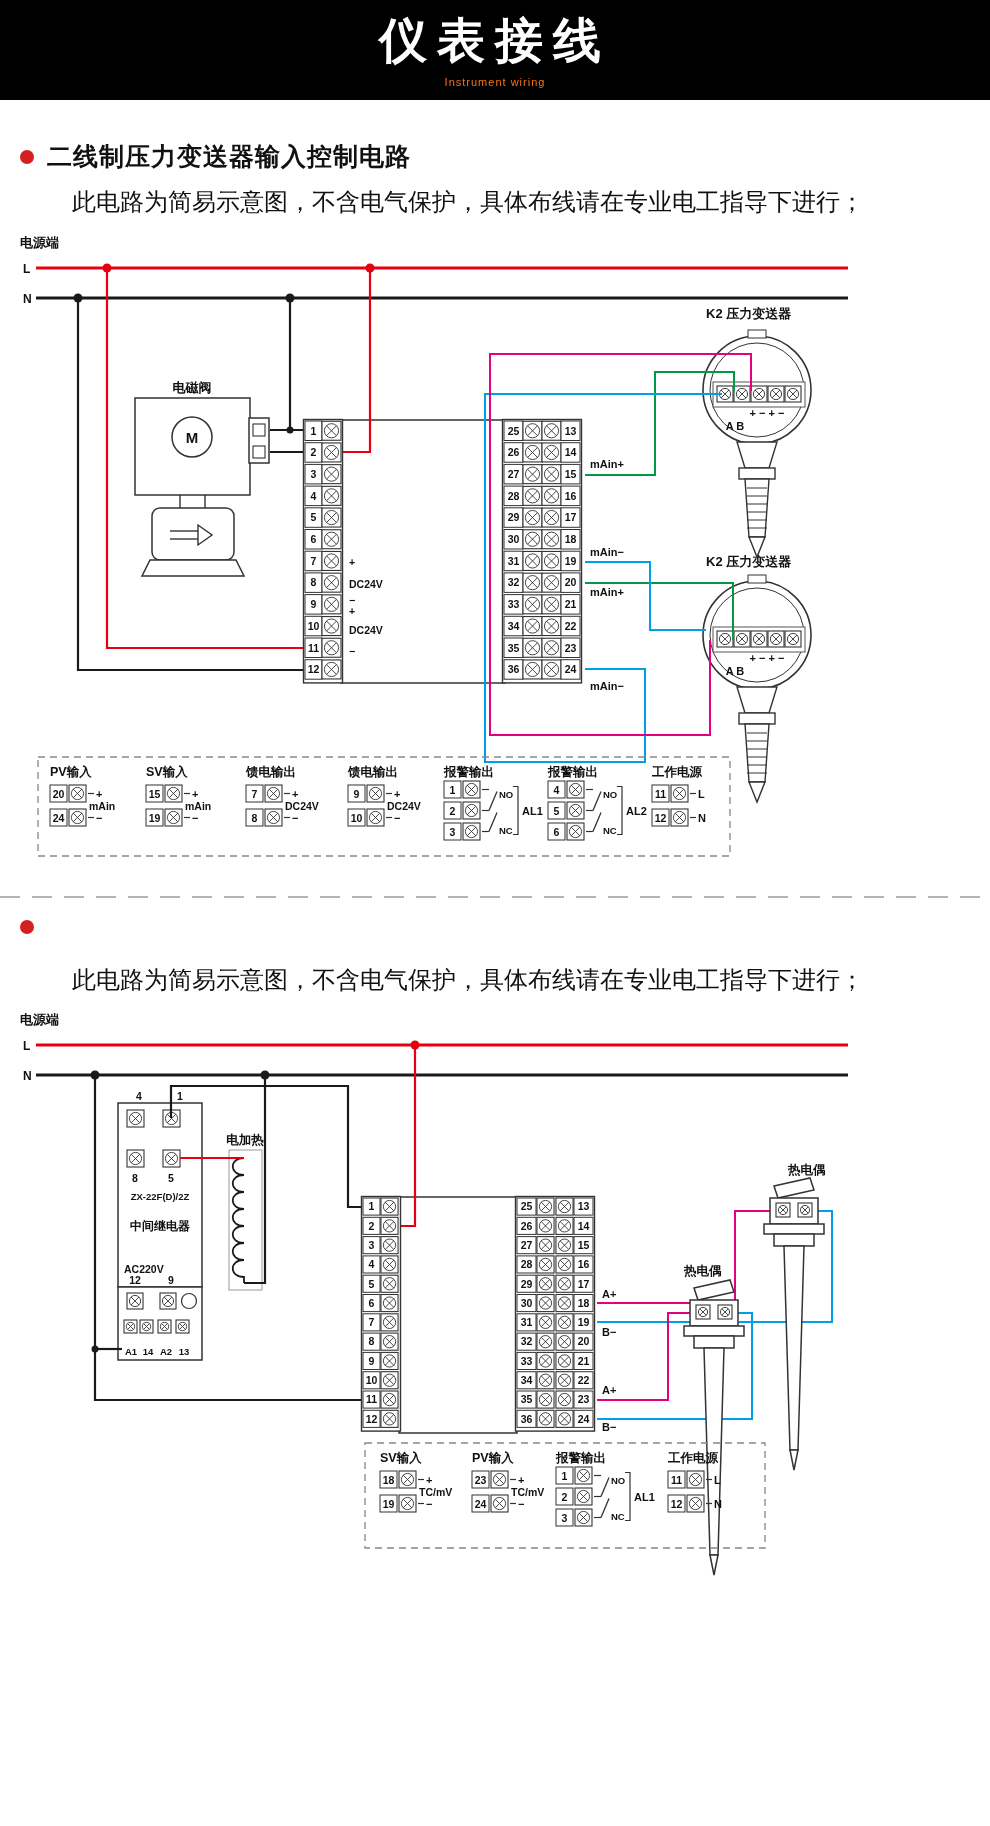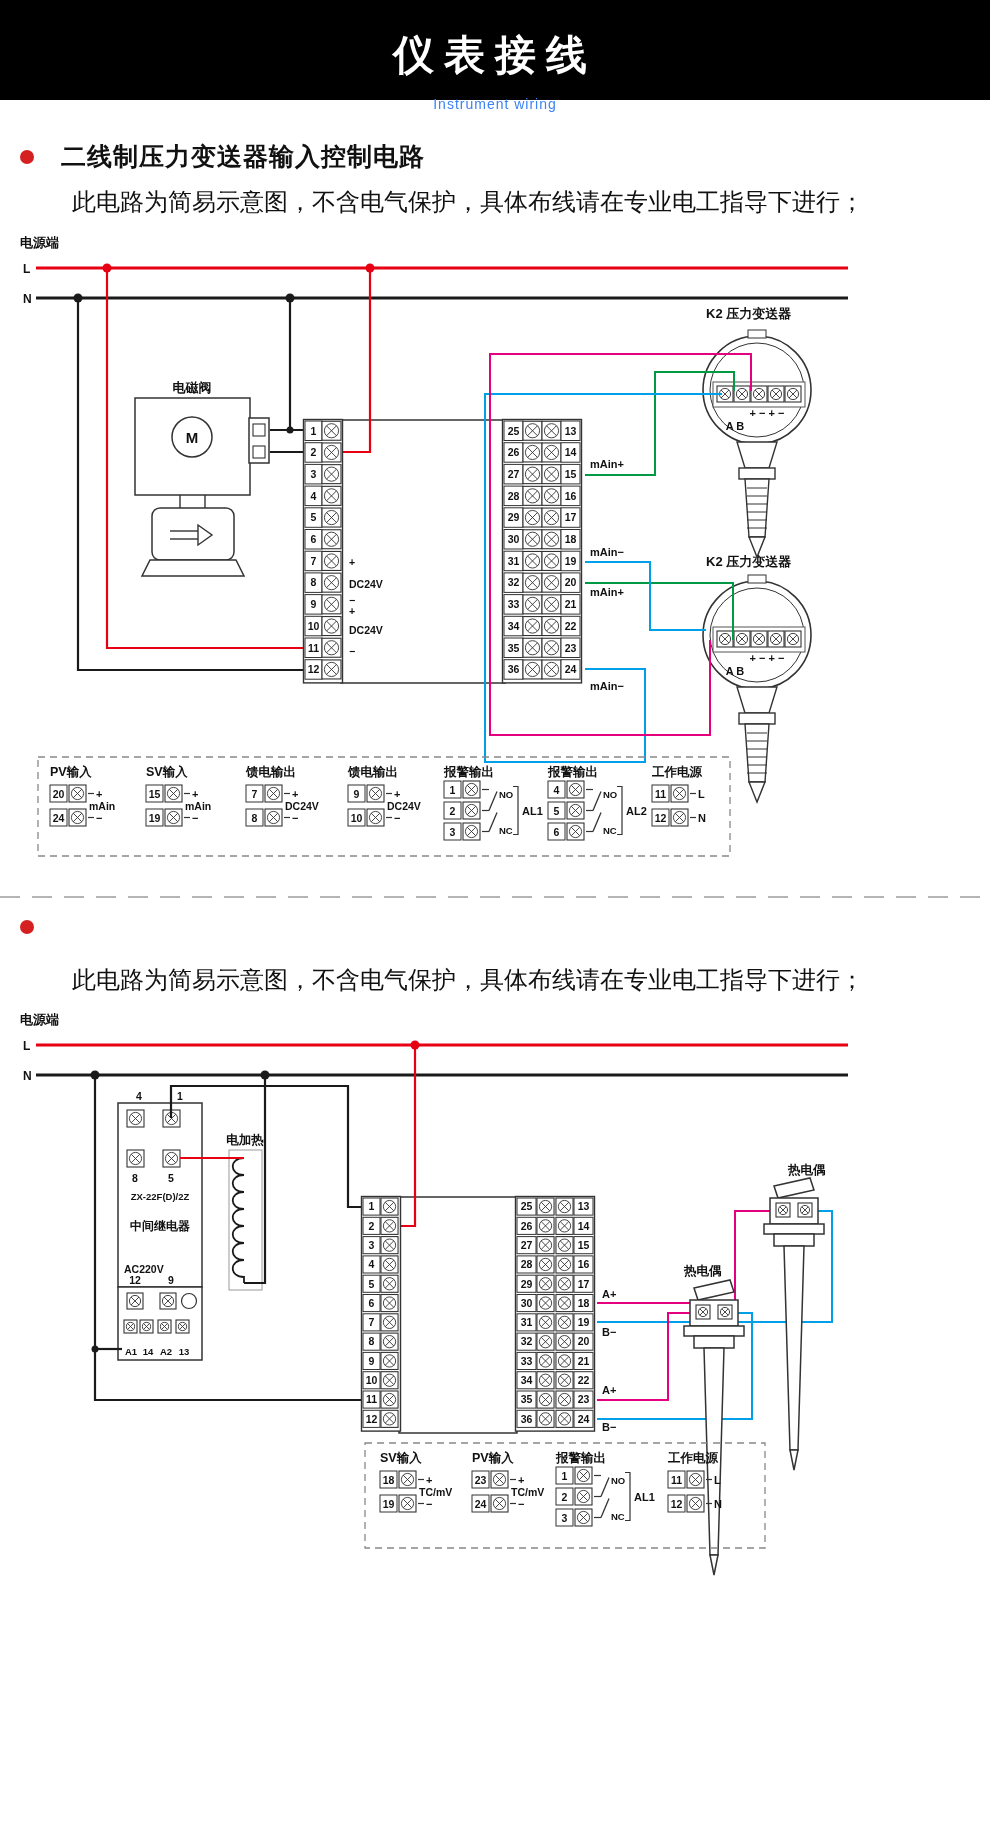"仪表接线" .hdr h1 { font-size: 41px -> 48px; padding-top: 28px -> 9px }
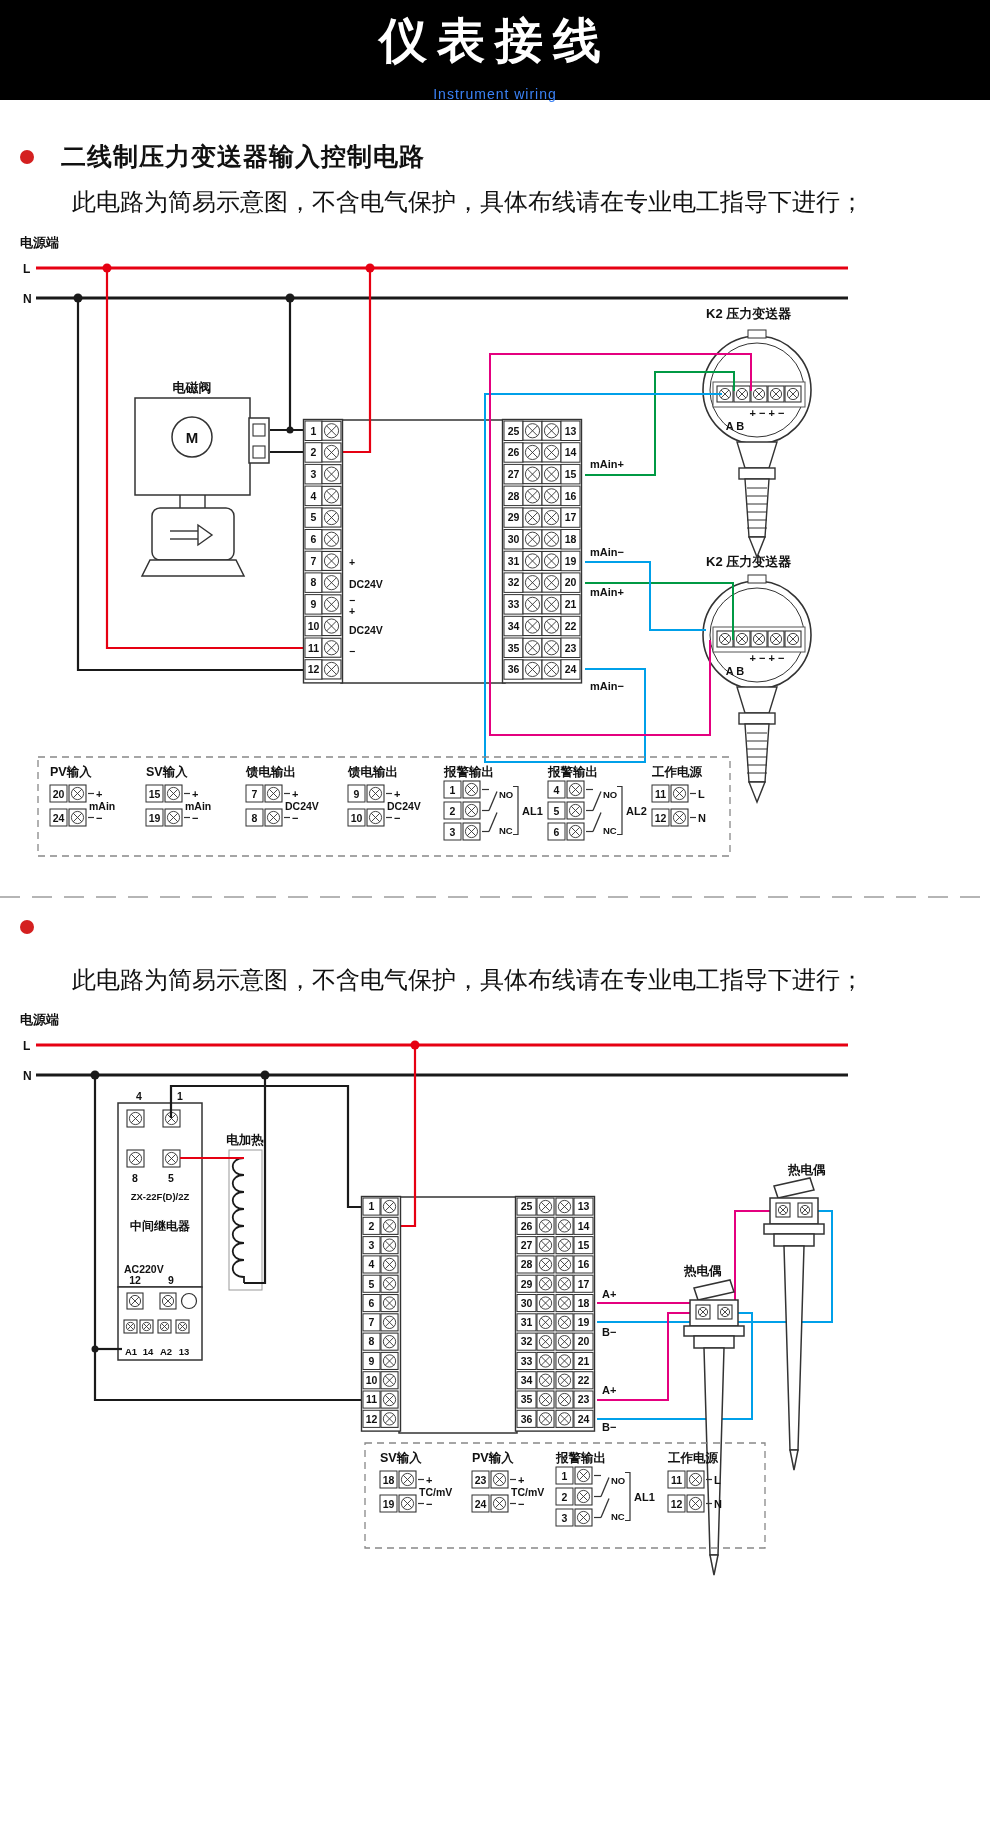"Instrument wiring" .hdr .sub { color: #3b82f6 -> #f97316; font-size: 14px -> 11px; margin-top: 13px -> 3px }
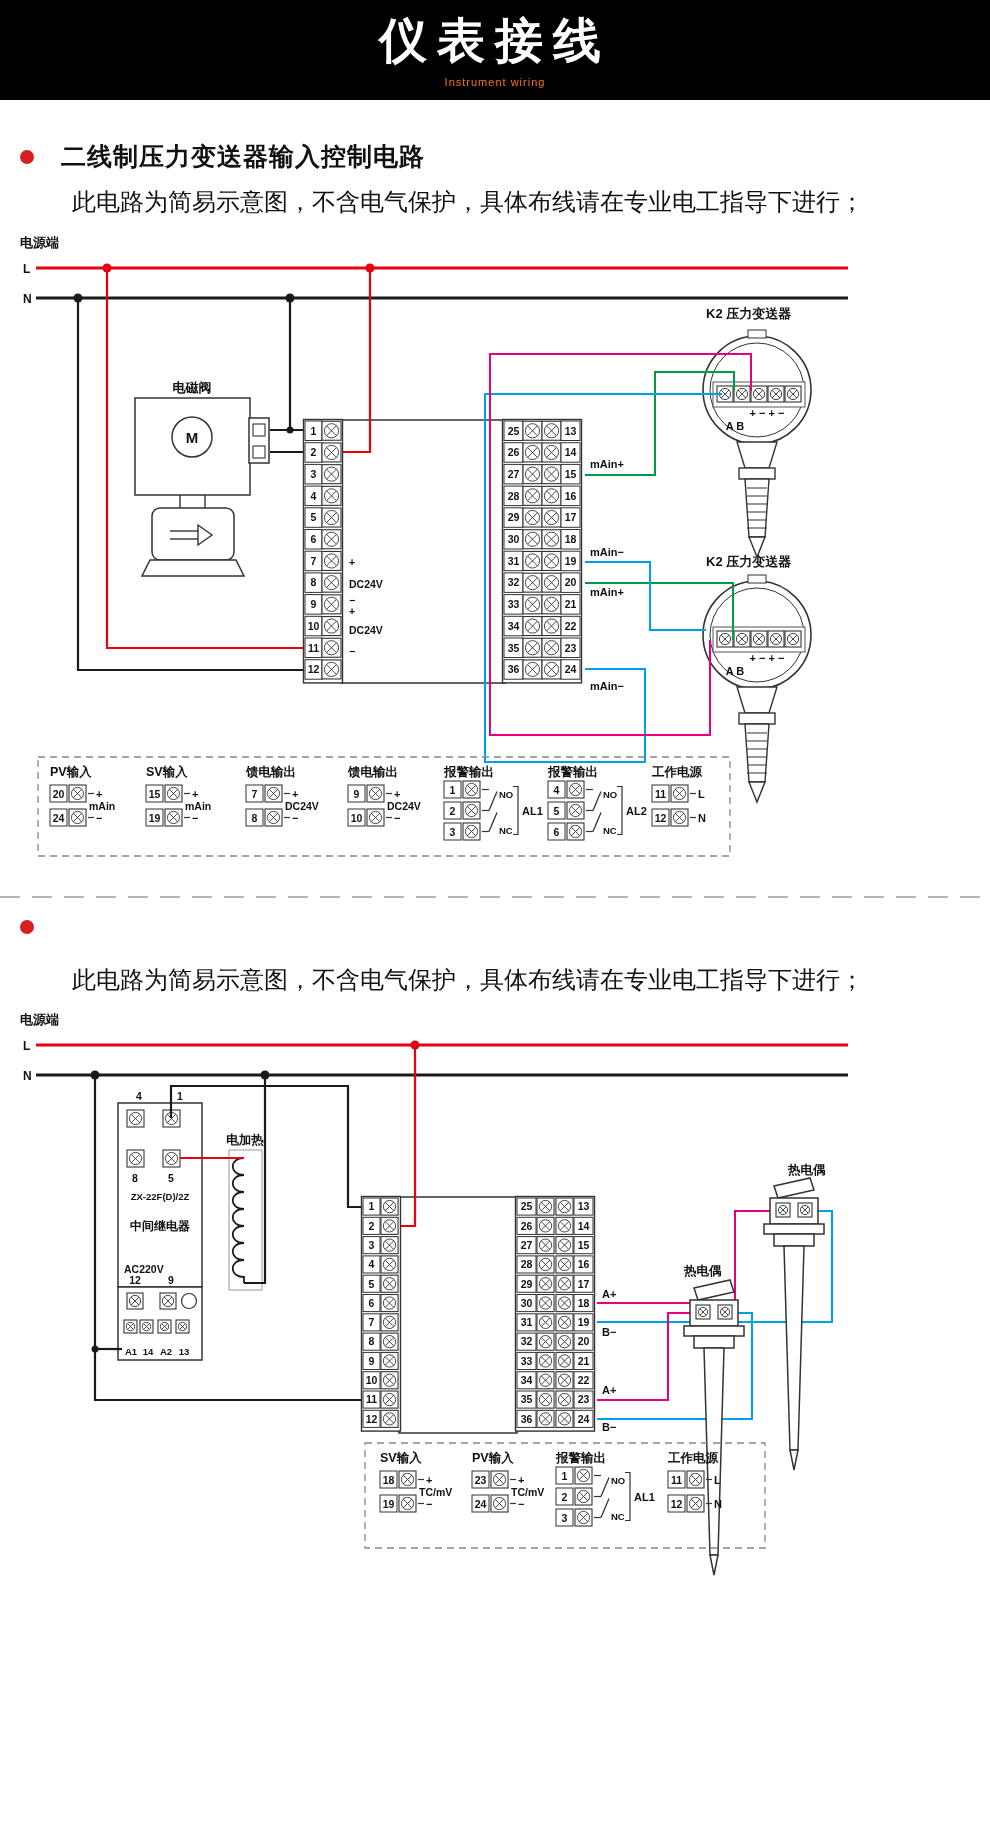"二线制压力变送器输入控制电路" .sec-head { gap: 27px -> 13px }
